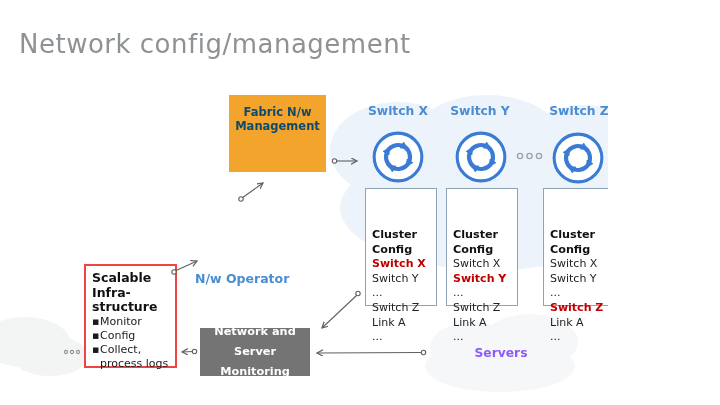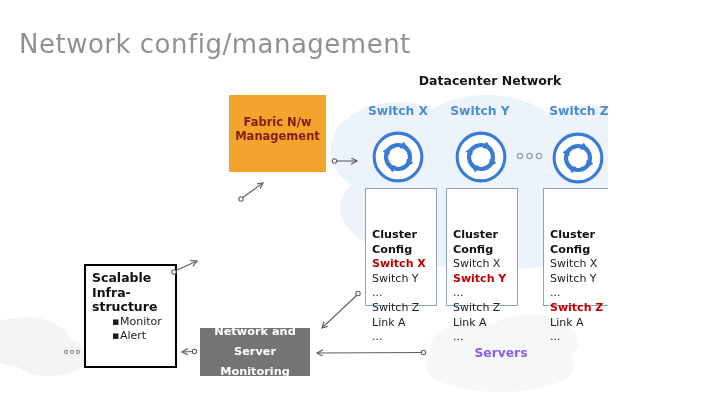"Datacenter Network" div.abs { html: <div>Datacenter Network</div> -> none }
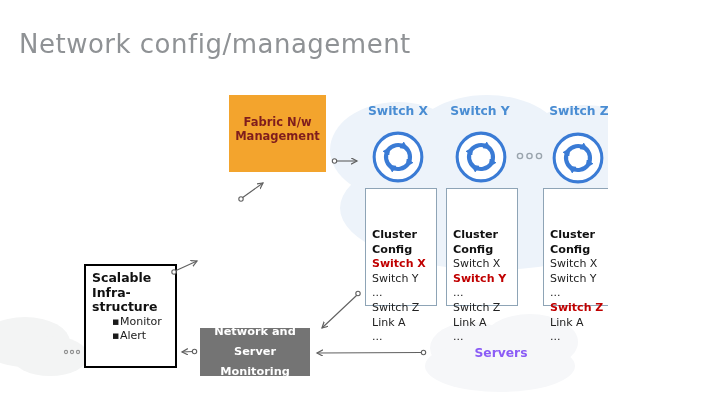"Fabric N/w Management" .fabric-box { color: #7f1d1d -> #0c4a6e; padding: 21px 2px 0 2px -> 11px 2px 0 2px }
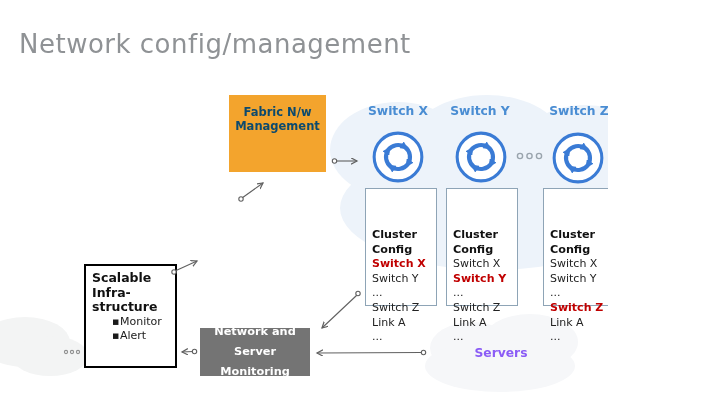"Scalable Infra-structure" .scalable-box { border: 2px solid #000000 -> 2px solid #ef4444 }
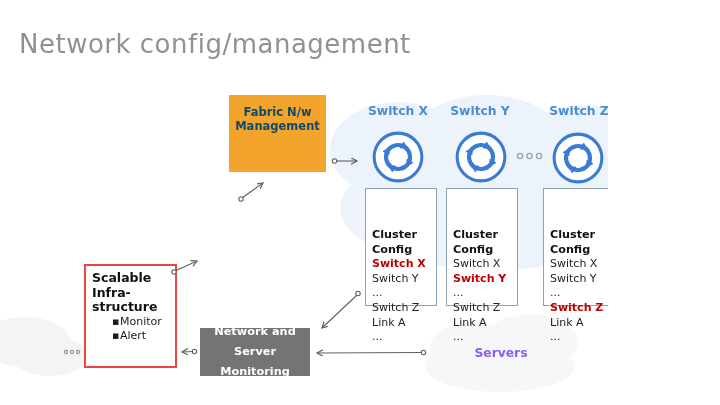"N/w Operator" div.abs { html: none -> <div>N/w Operator</div> }
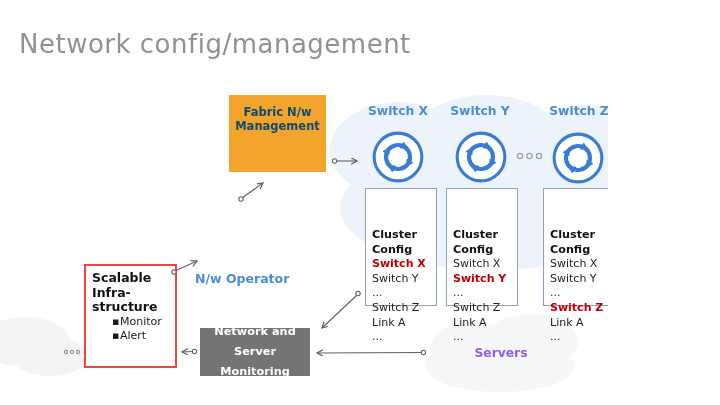"Monitor" .bullet { margin-left: 20px -> none }
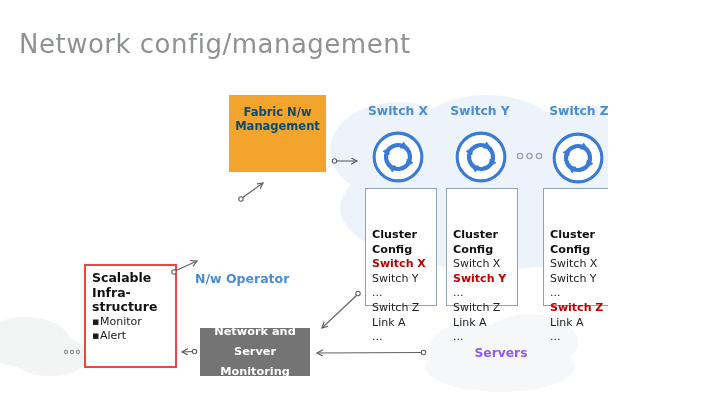"Alert" div.bullet { text: Alert -> Config }
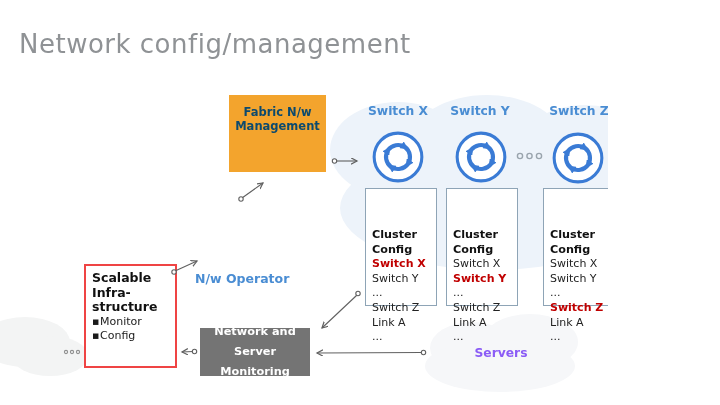"Collect, process logs" div.bullet { html: none -> <div>Collect, process logs</div> }
